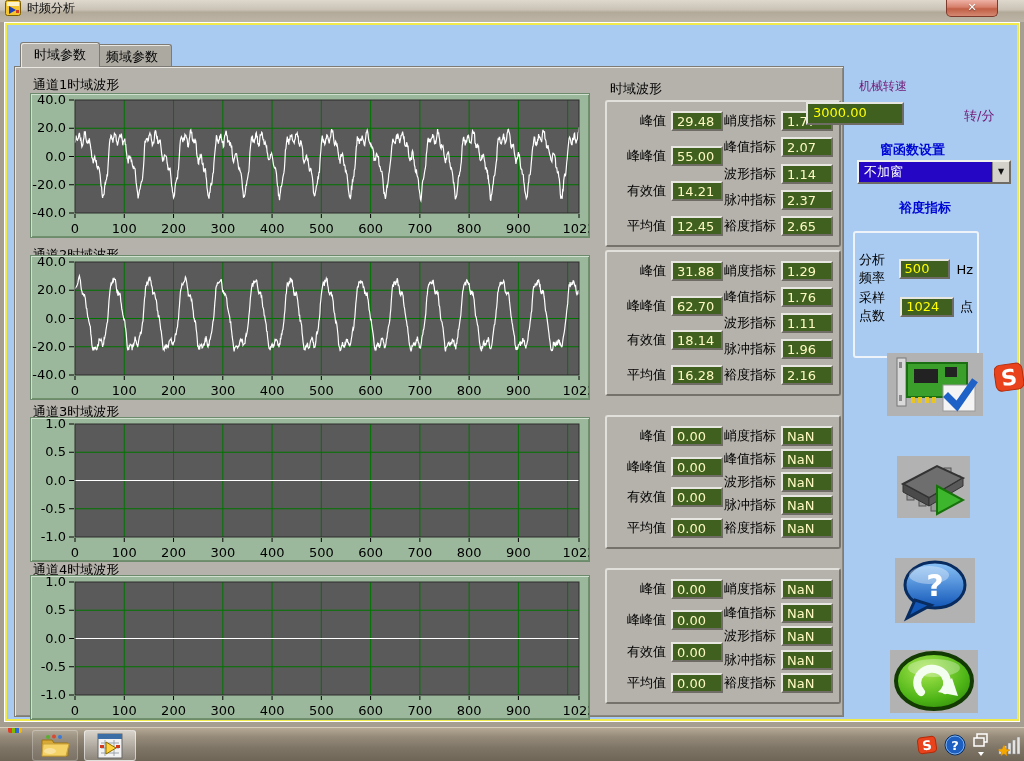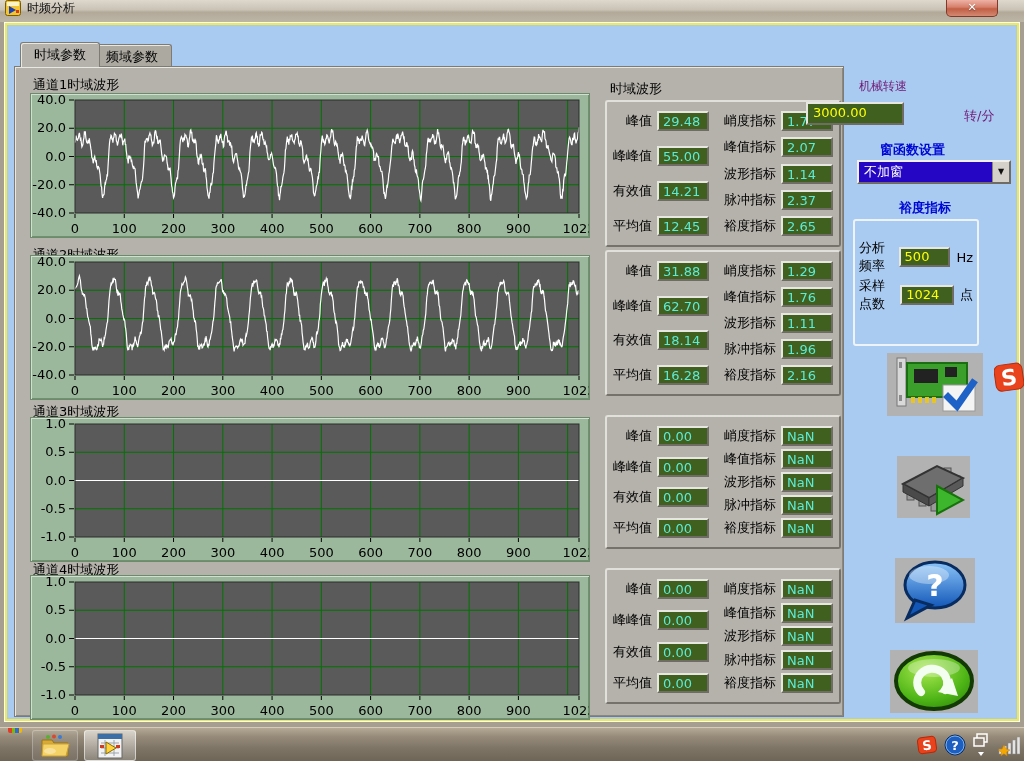"峰值" .pcol.left { left: 2px -> 16px }
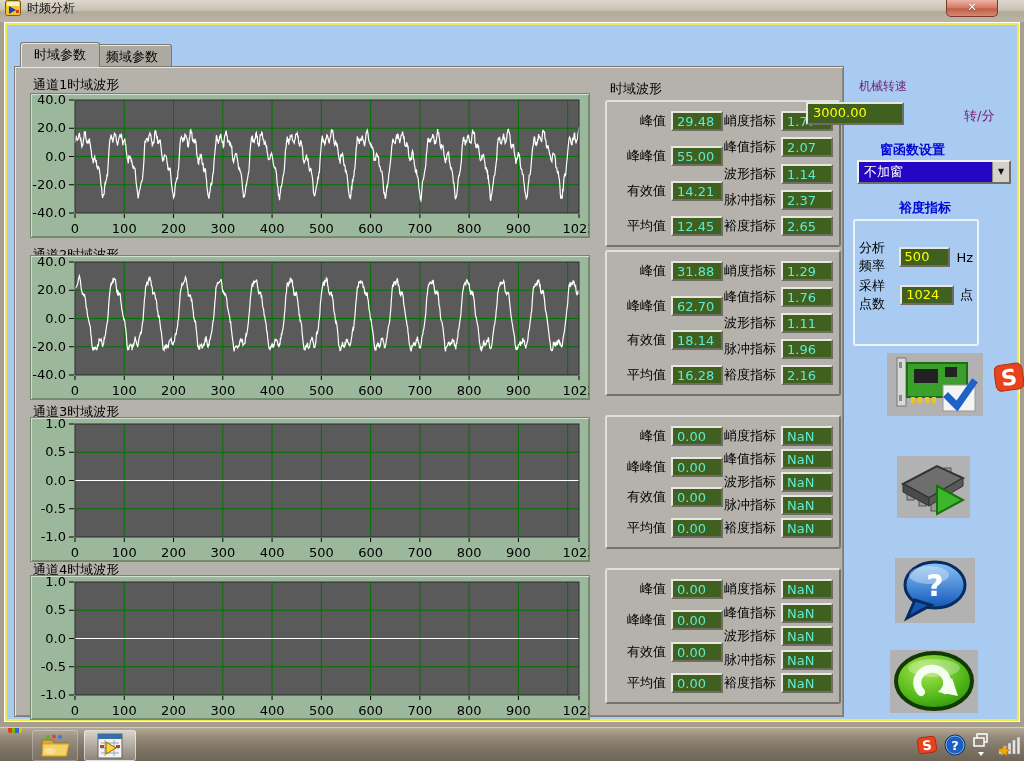"29.48" .pbox { color: #5eead4 -> #fef9c3 }
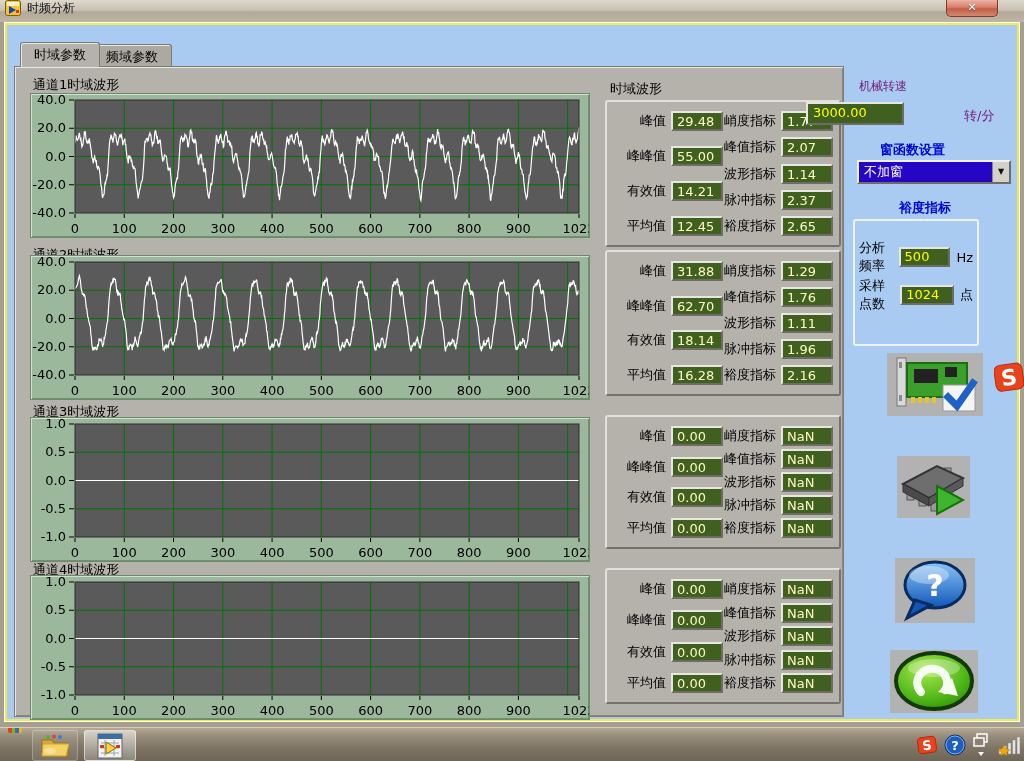"分析频率" .acq-box { top: 219px -> 231px }
